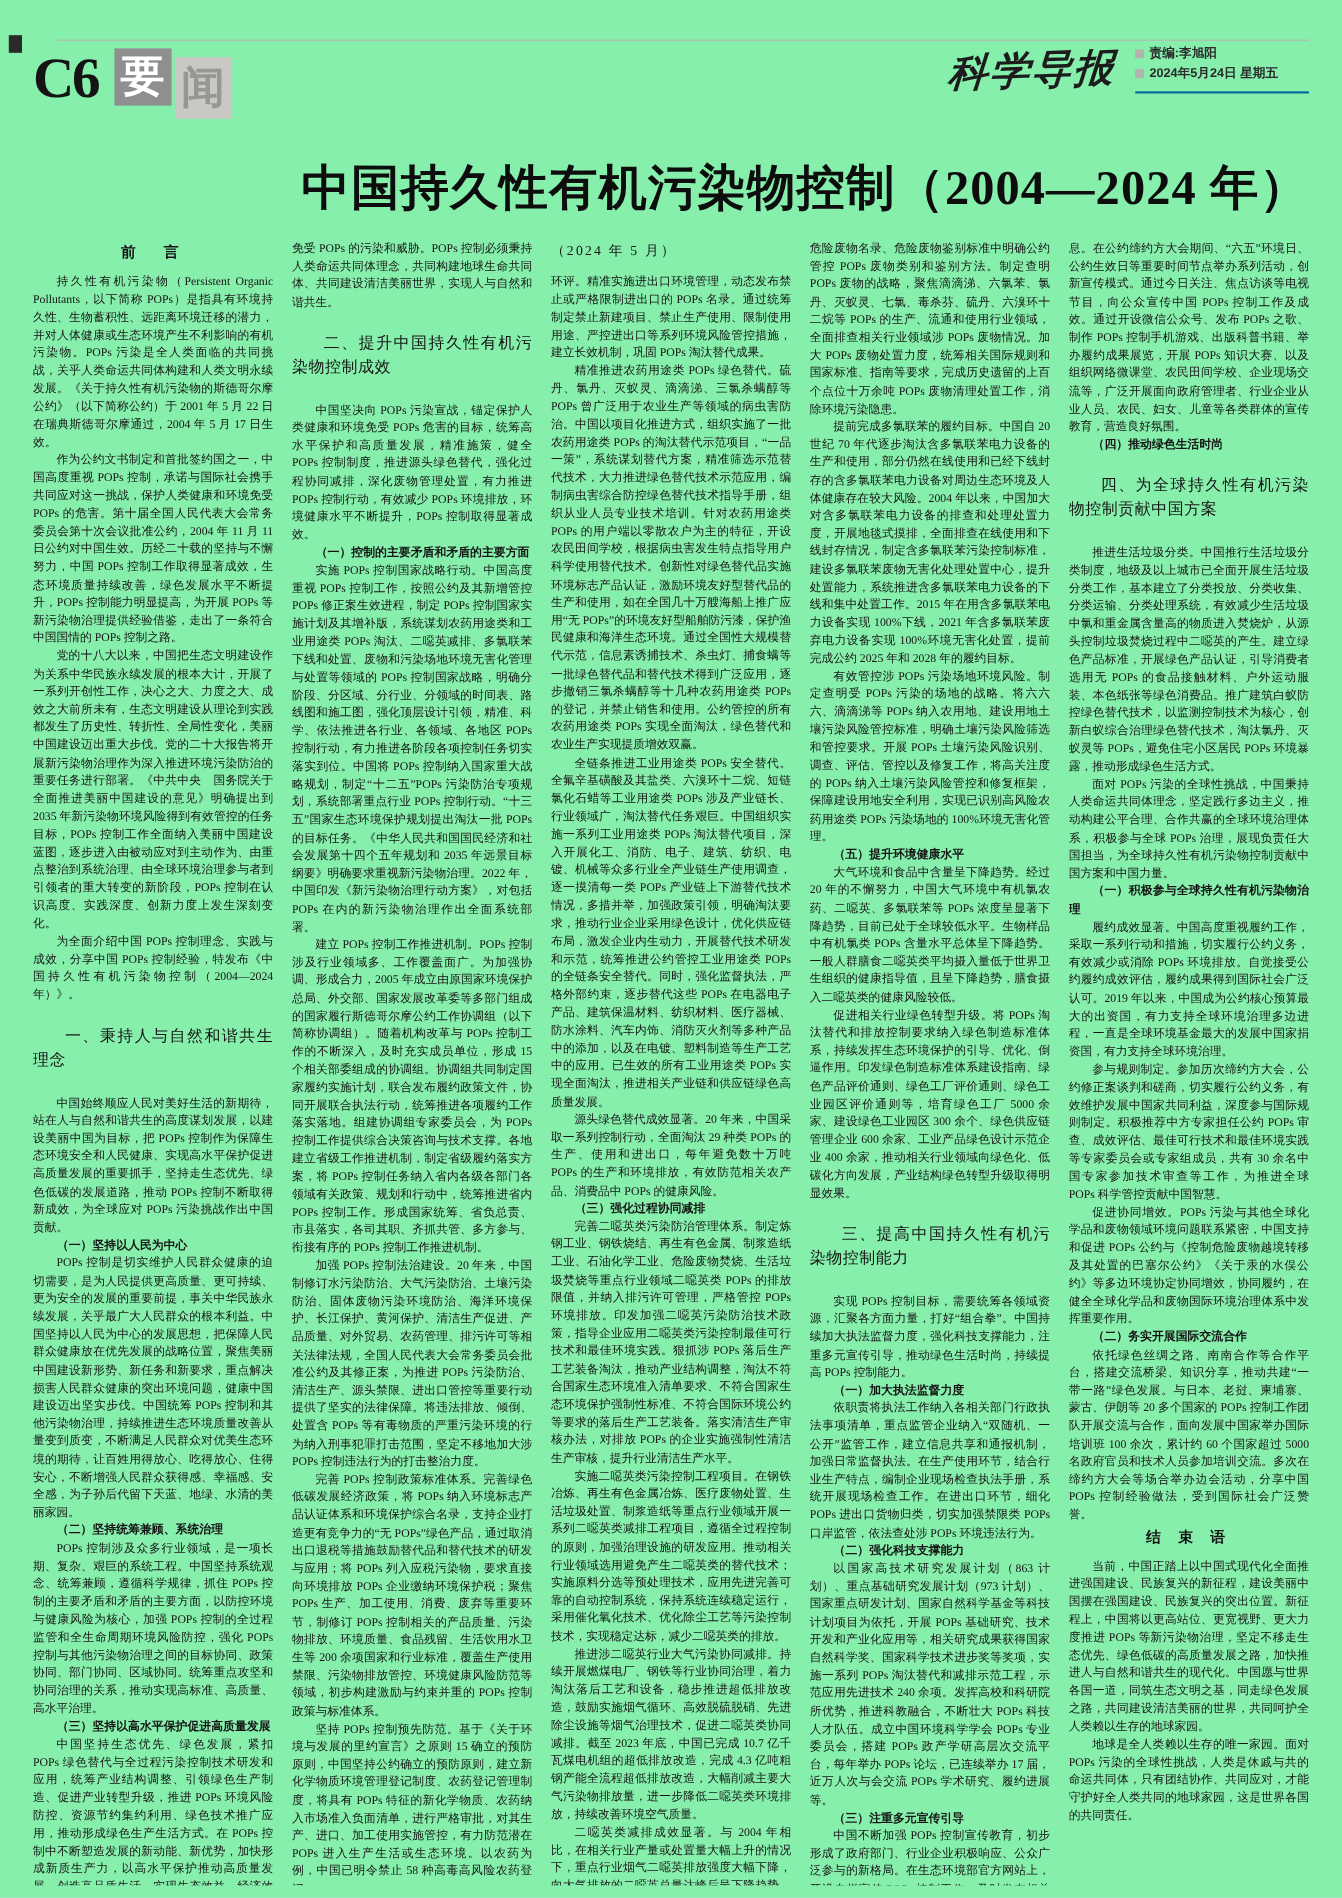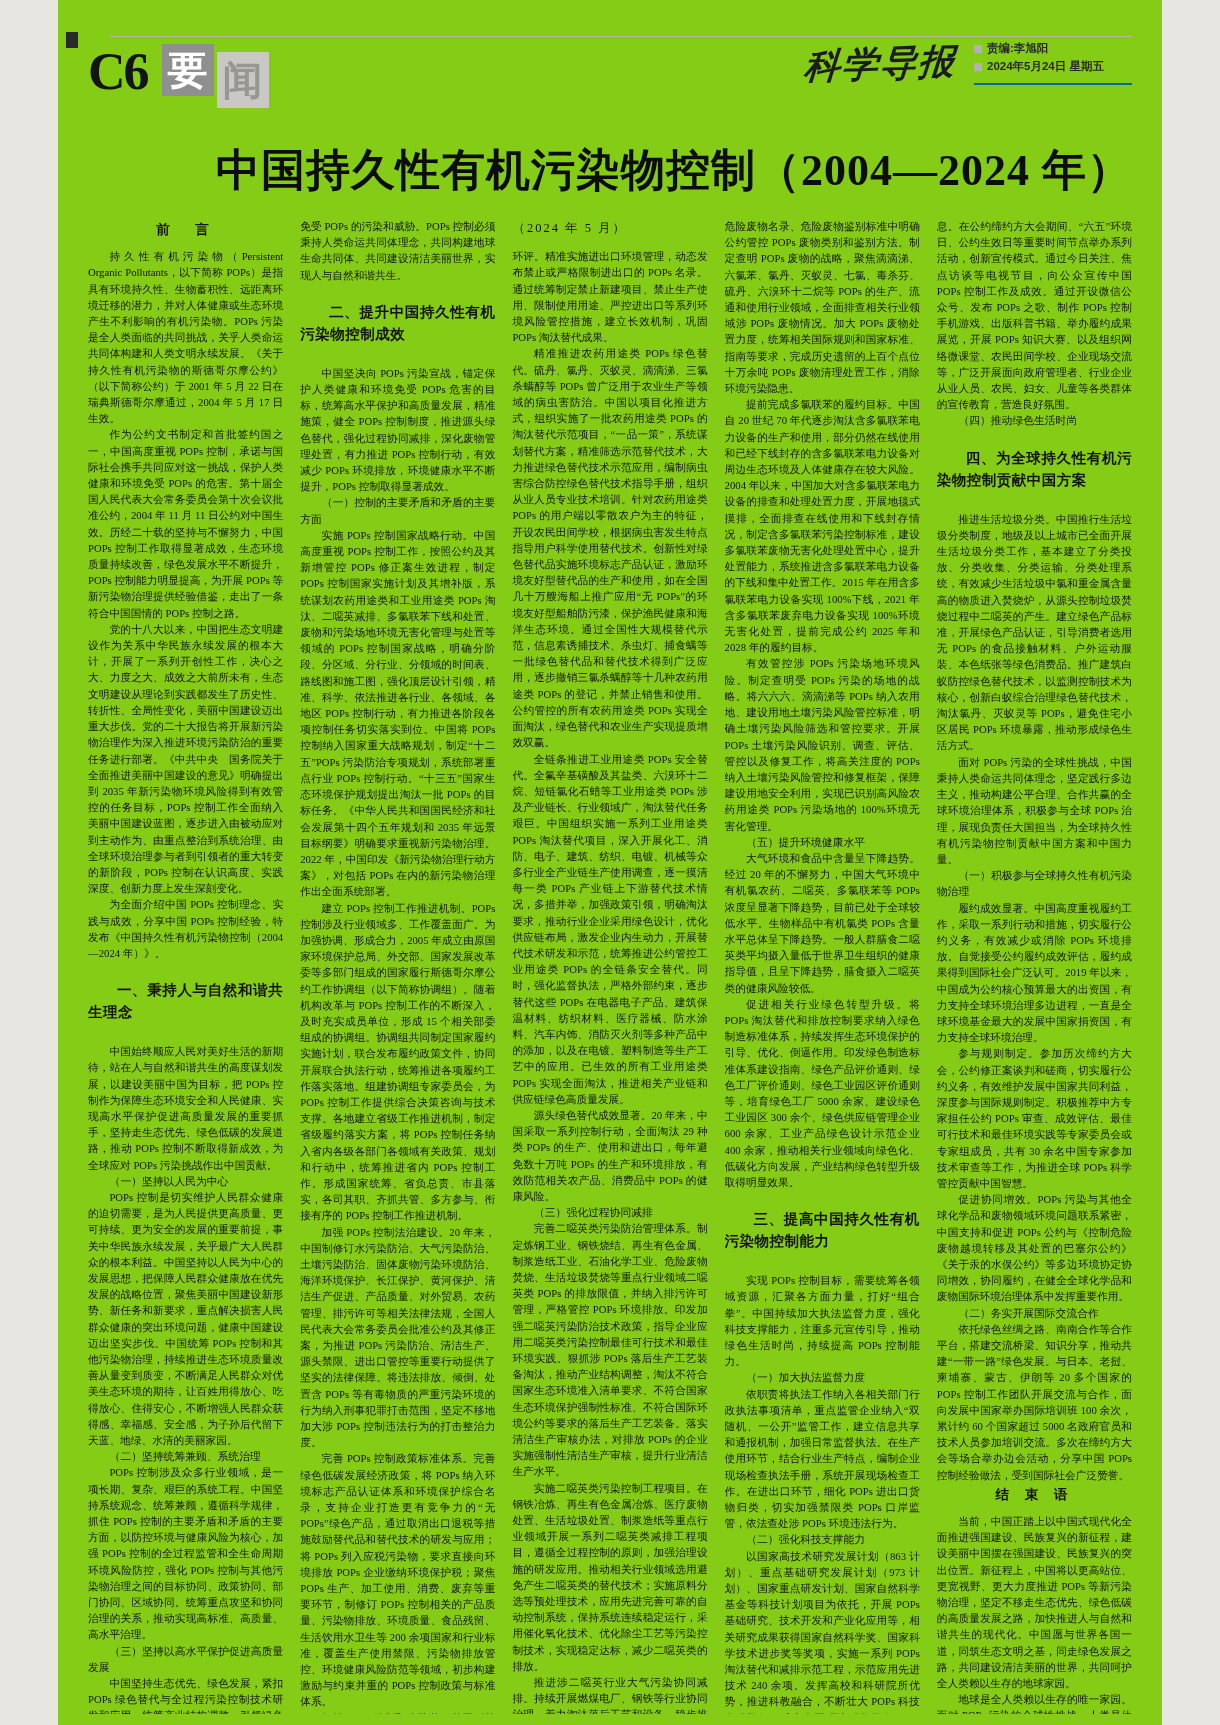"C6" .page { background: #84cc16 -> #86efac; width: 1104px -> 1220px }
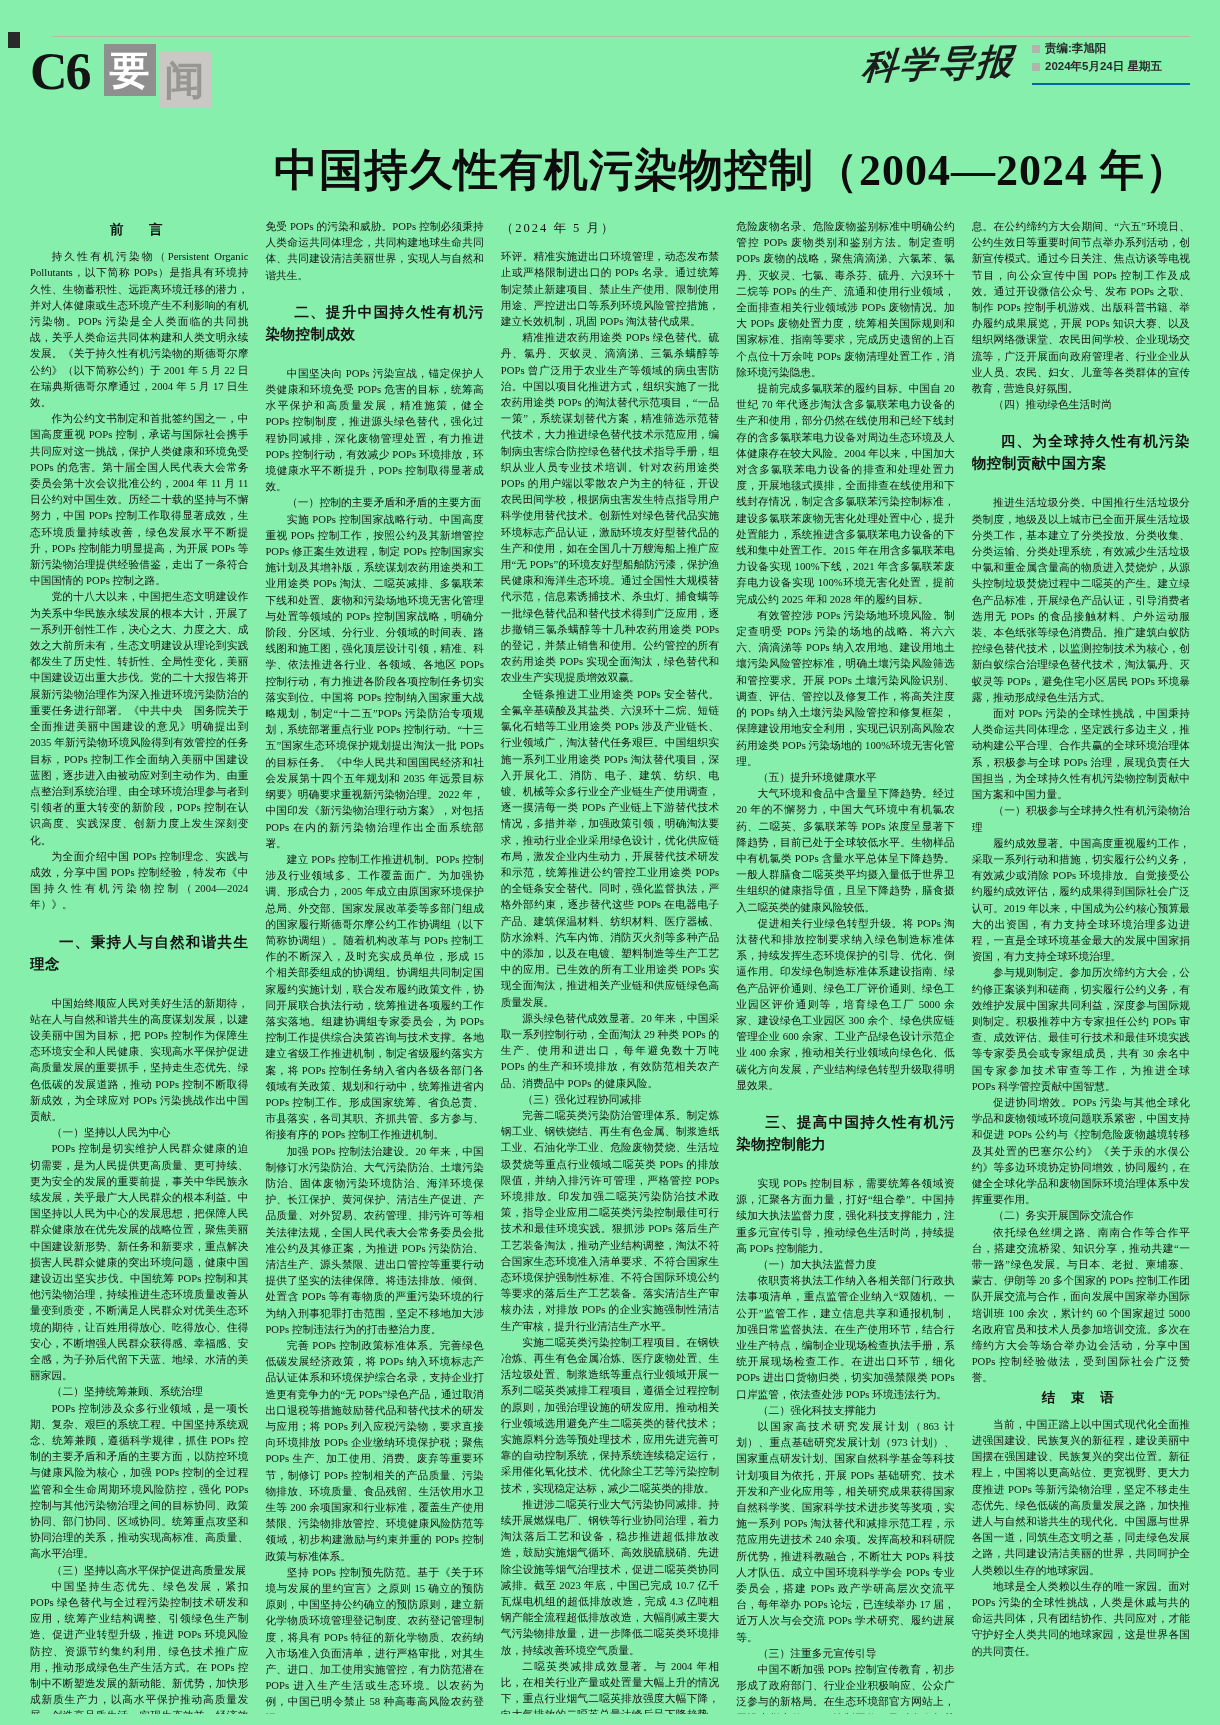"二、提升中国持久性有机污染物控制成效" .section { font-weight: bold -> normal }
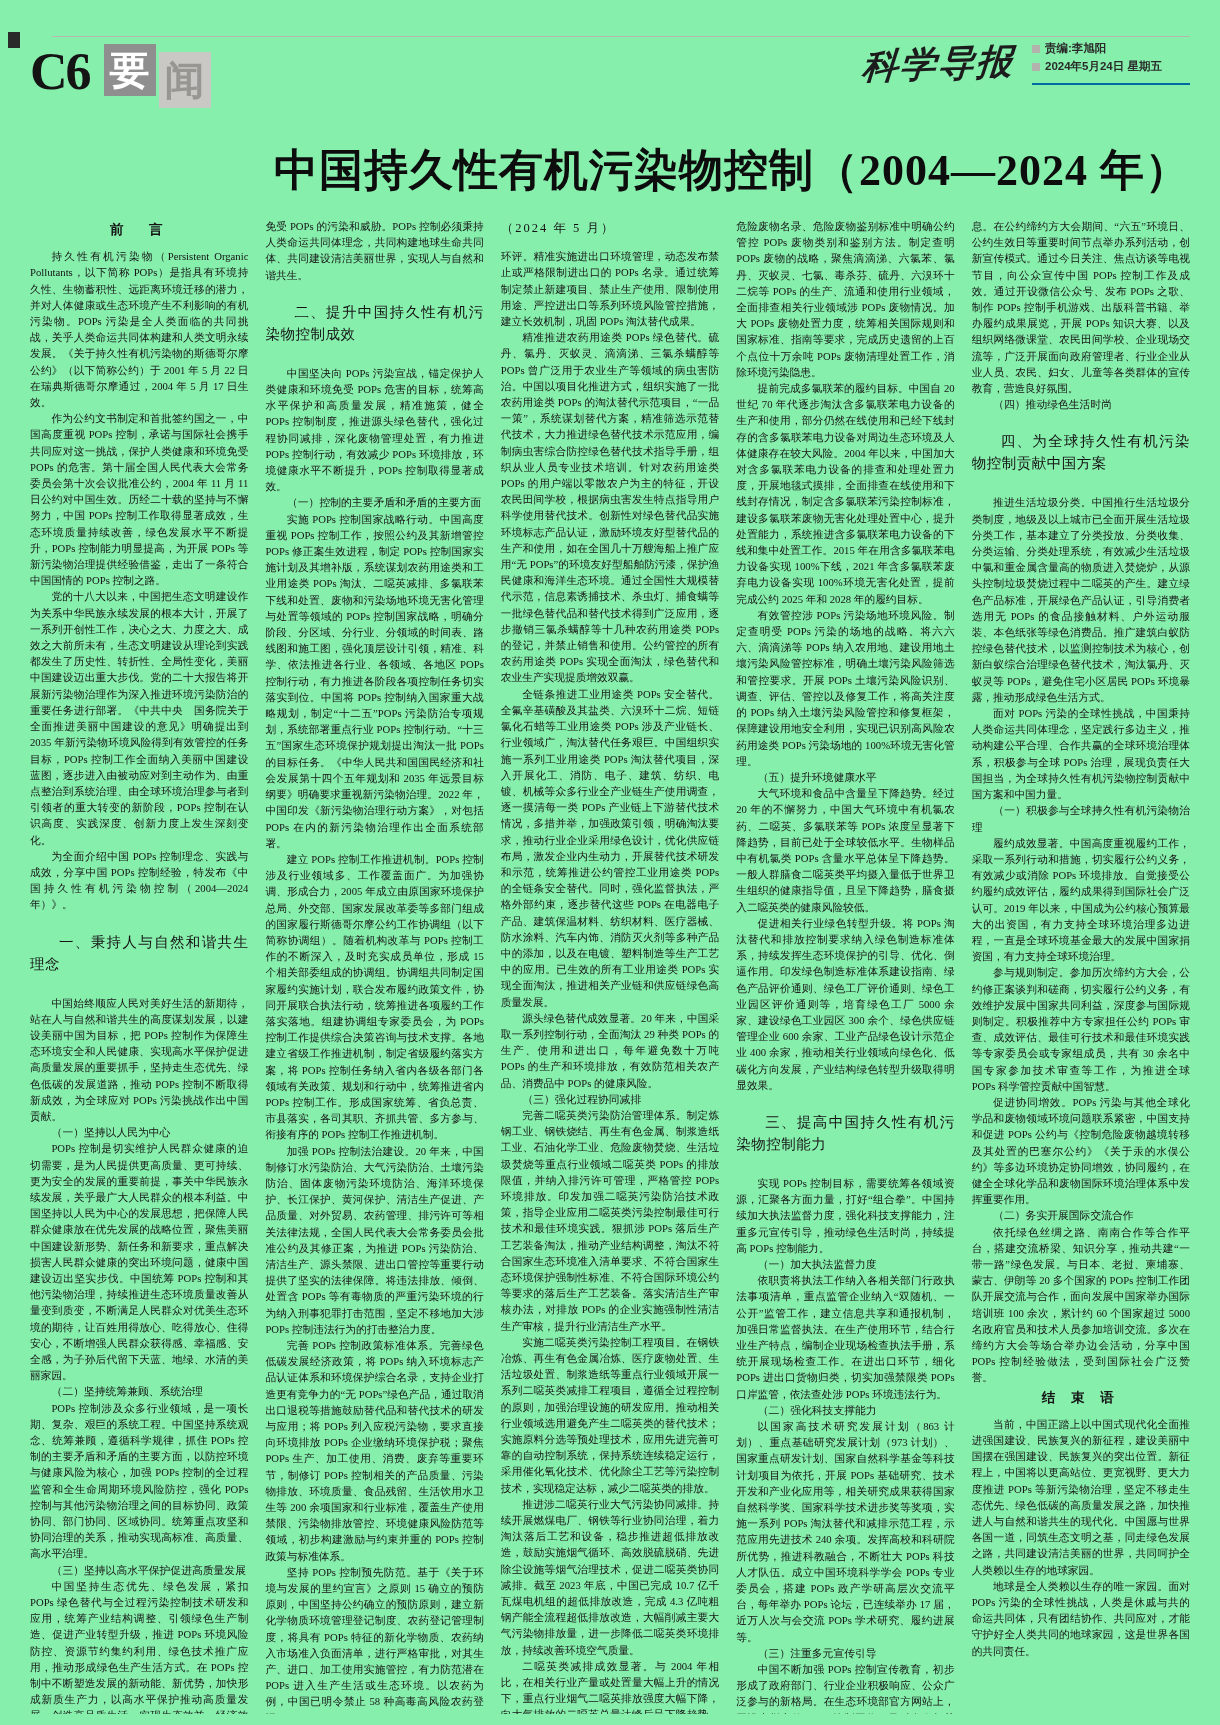"（四）推动绿色生活时尚" .sub { font-weight: normal -> bold }
